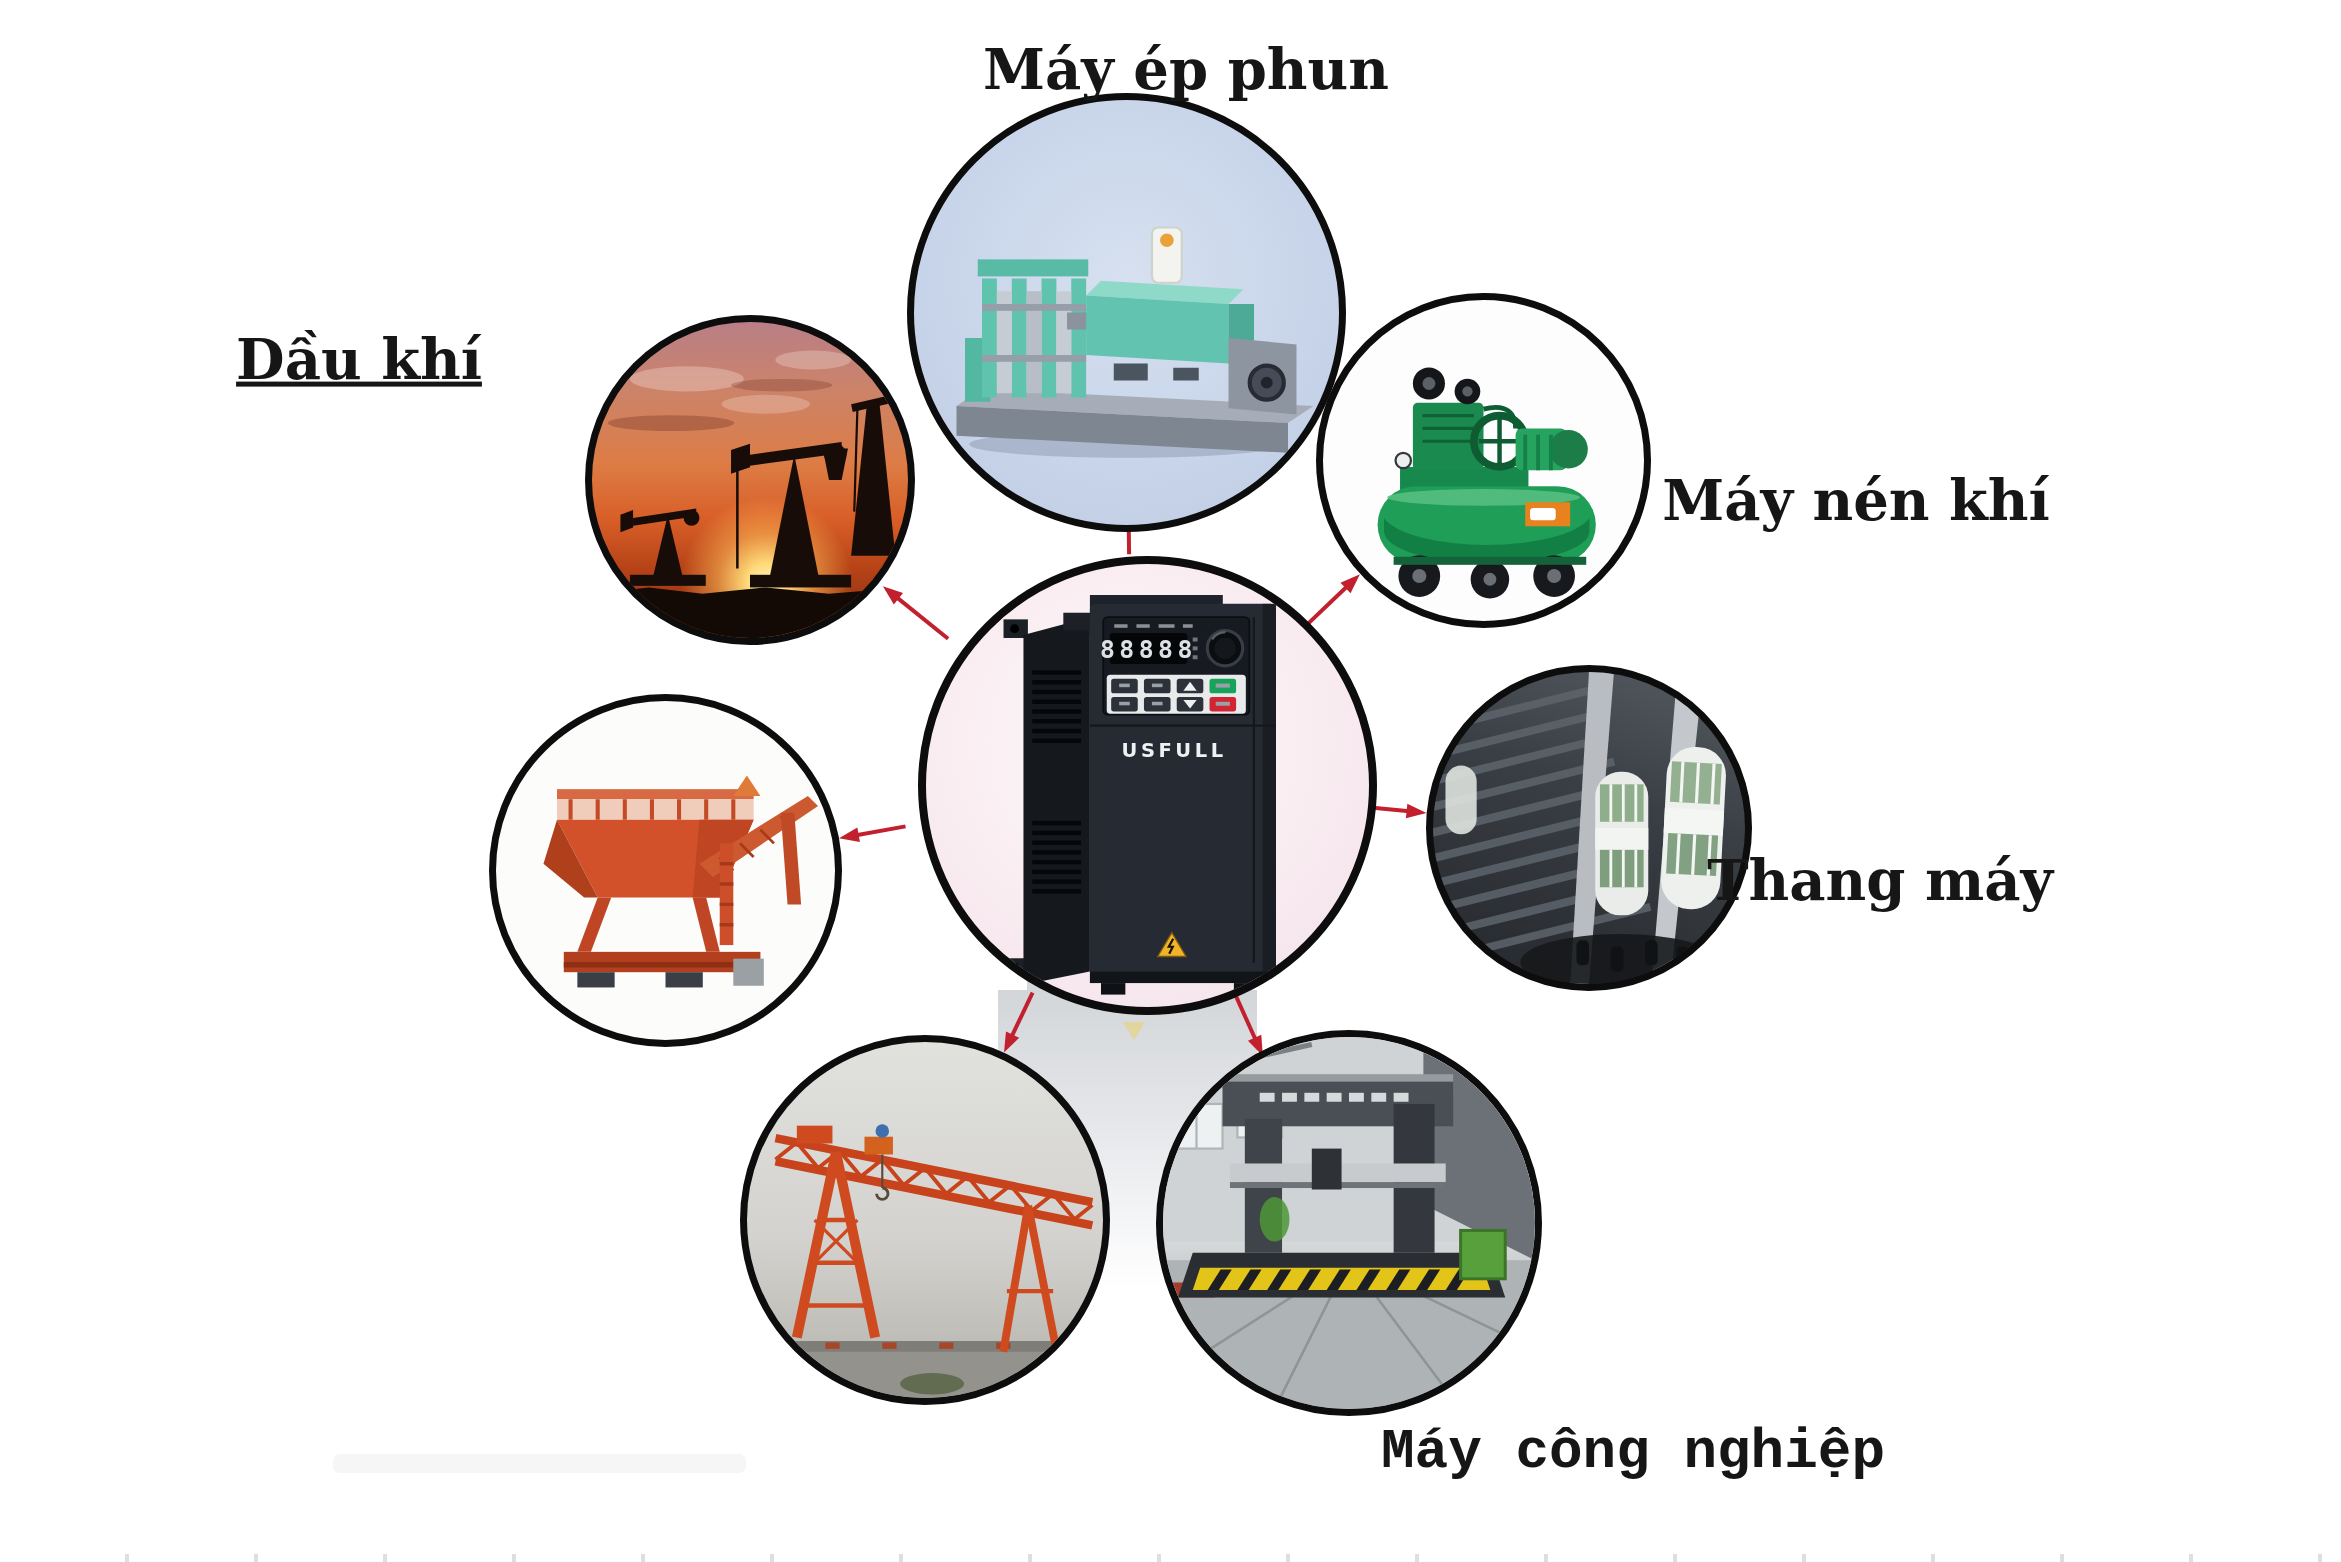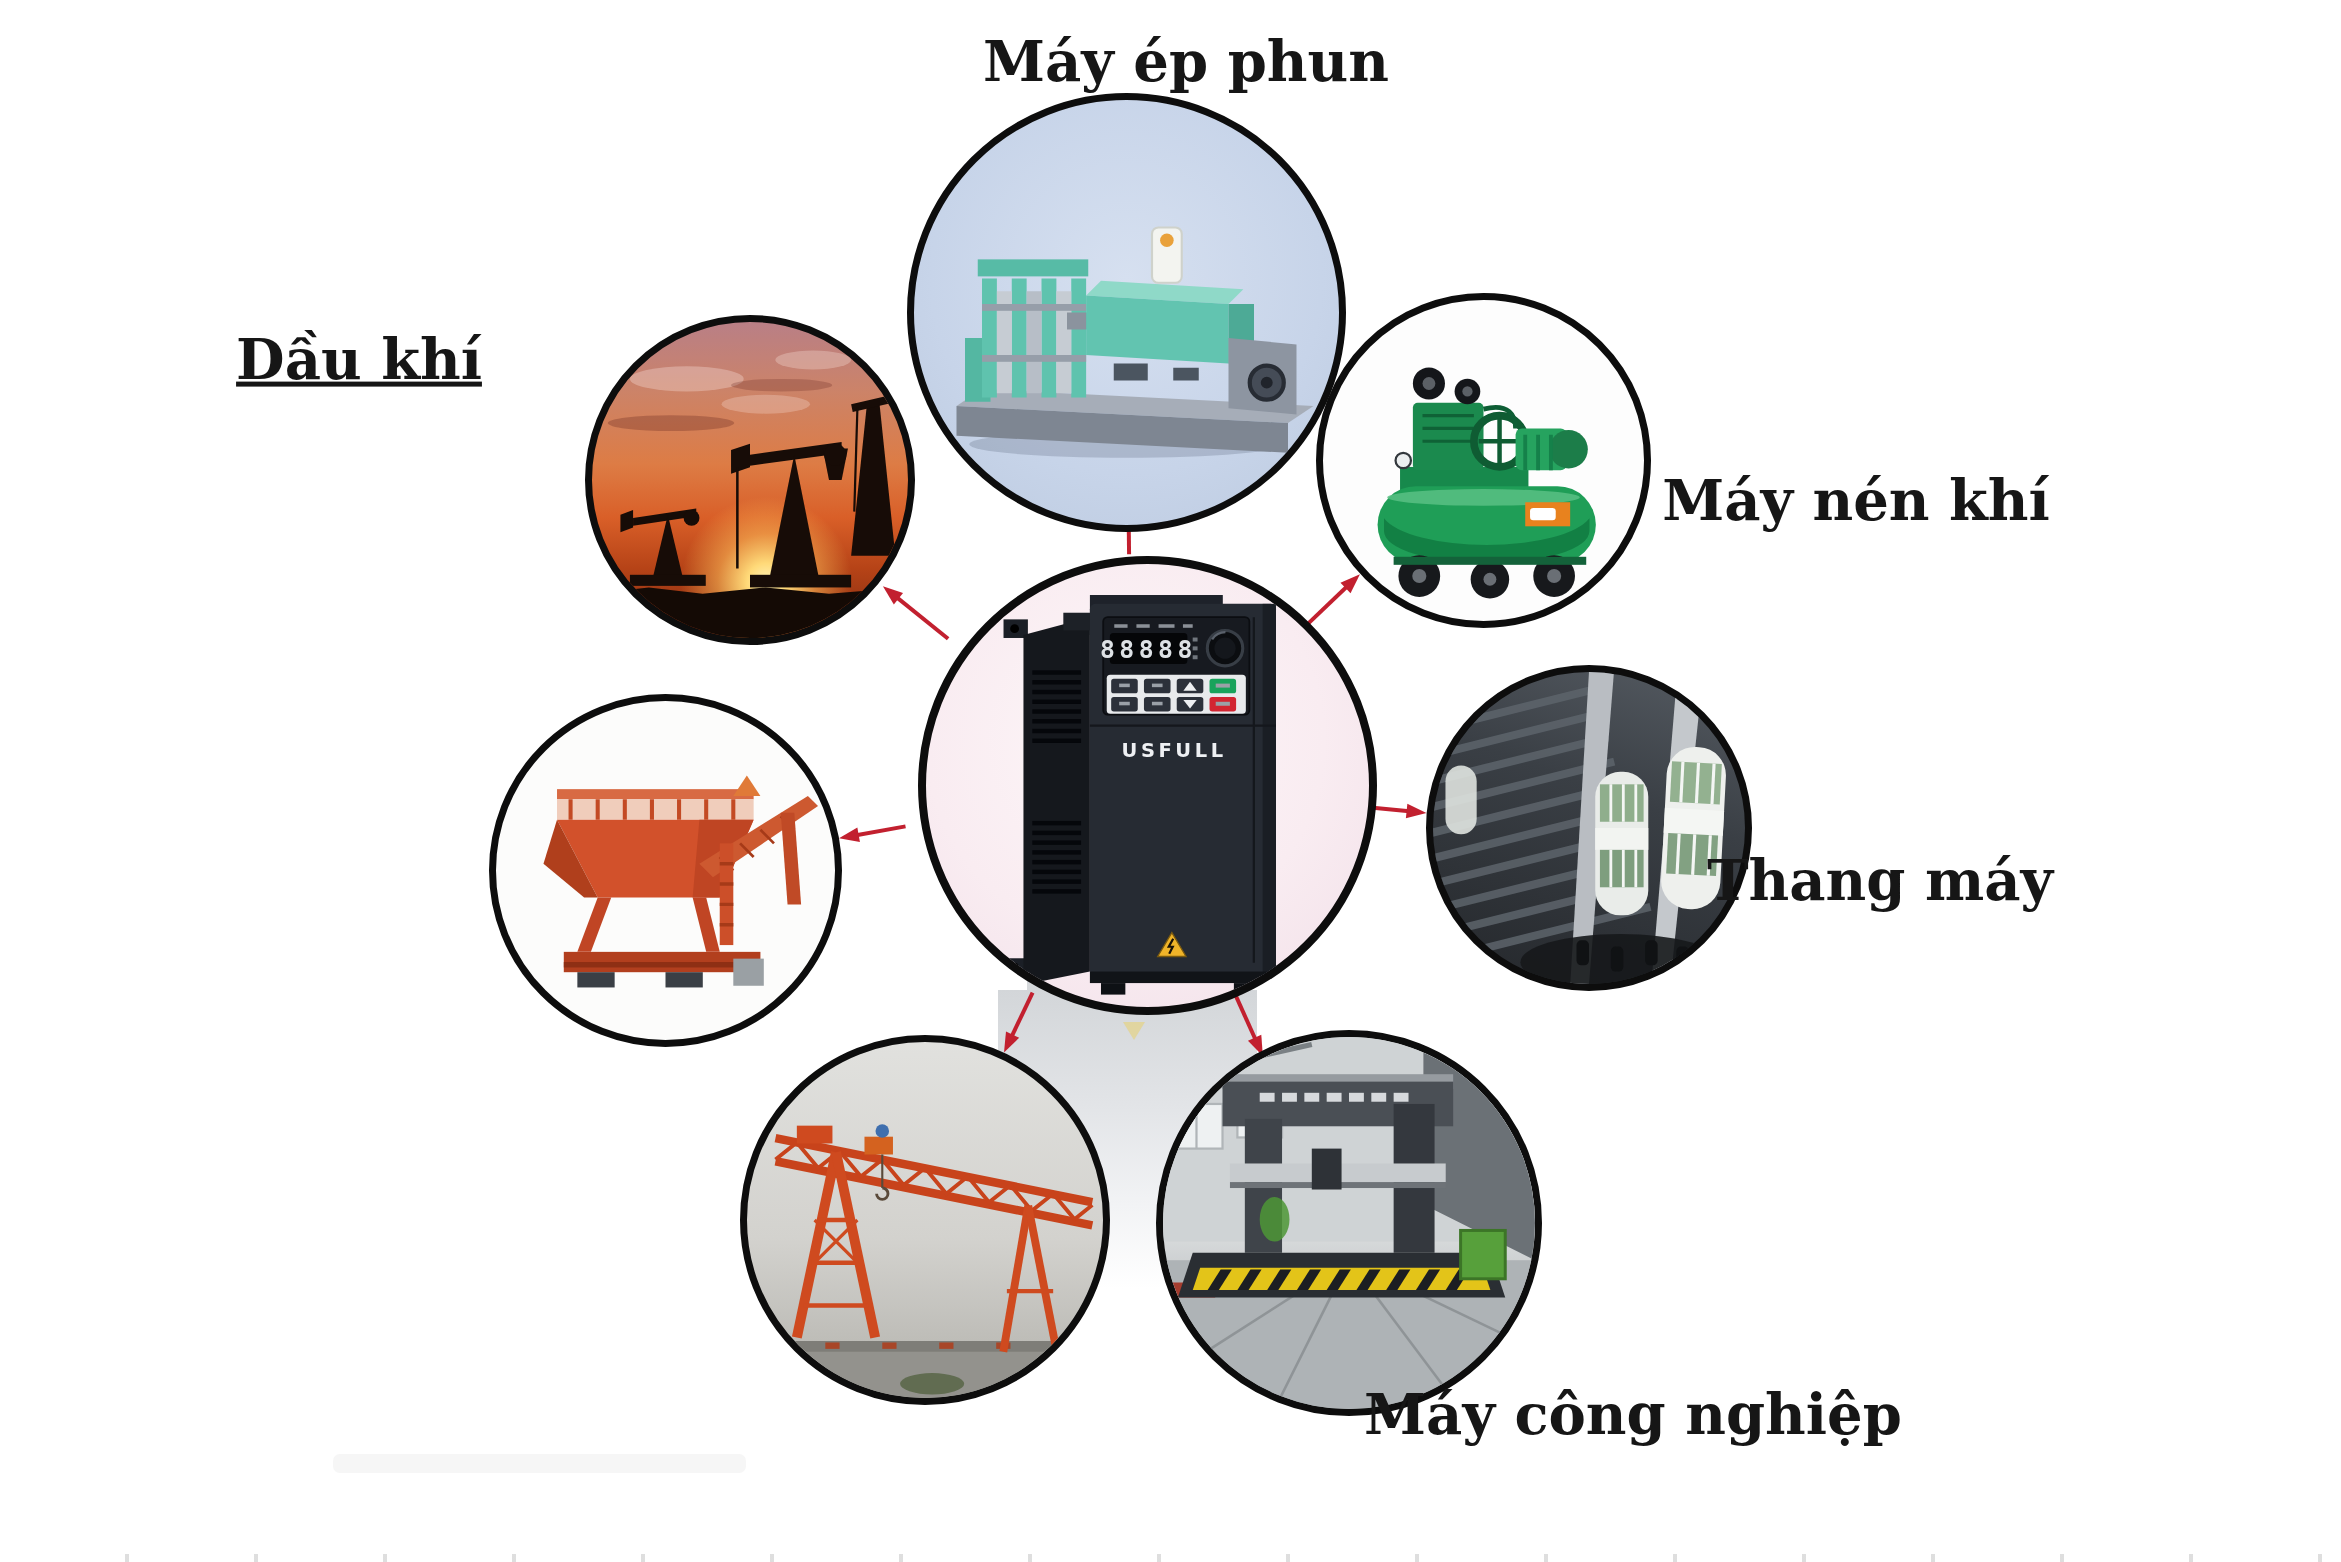"Máy ép phun" div.node-label { top: 61px -> 69px }
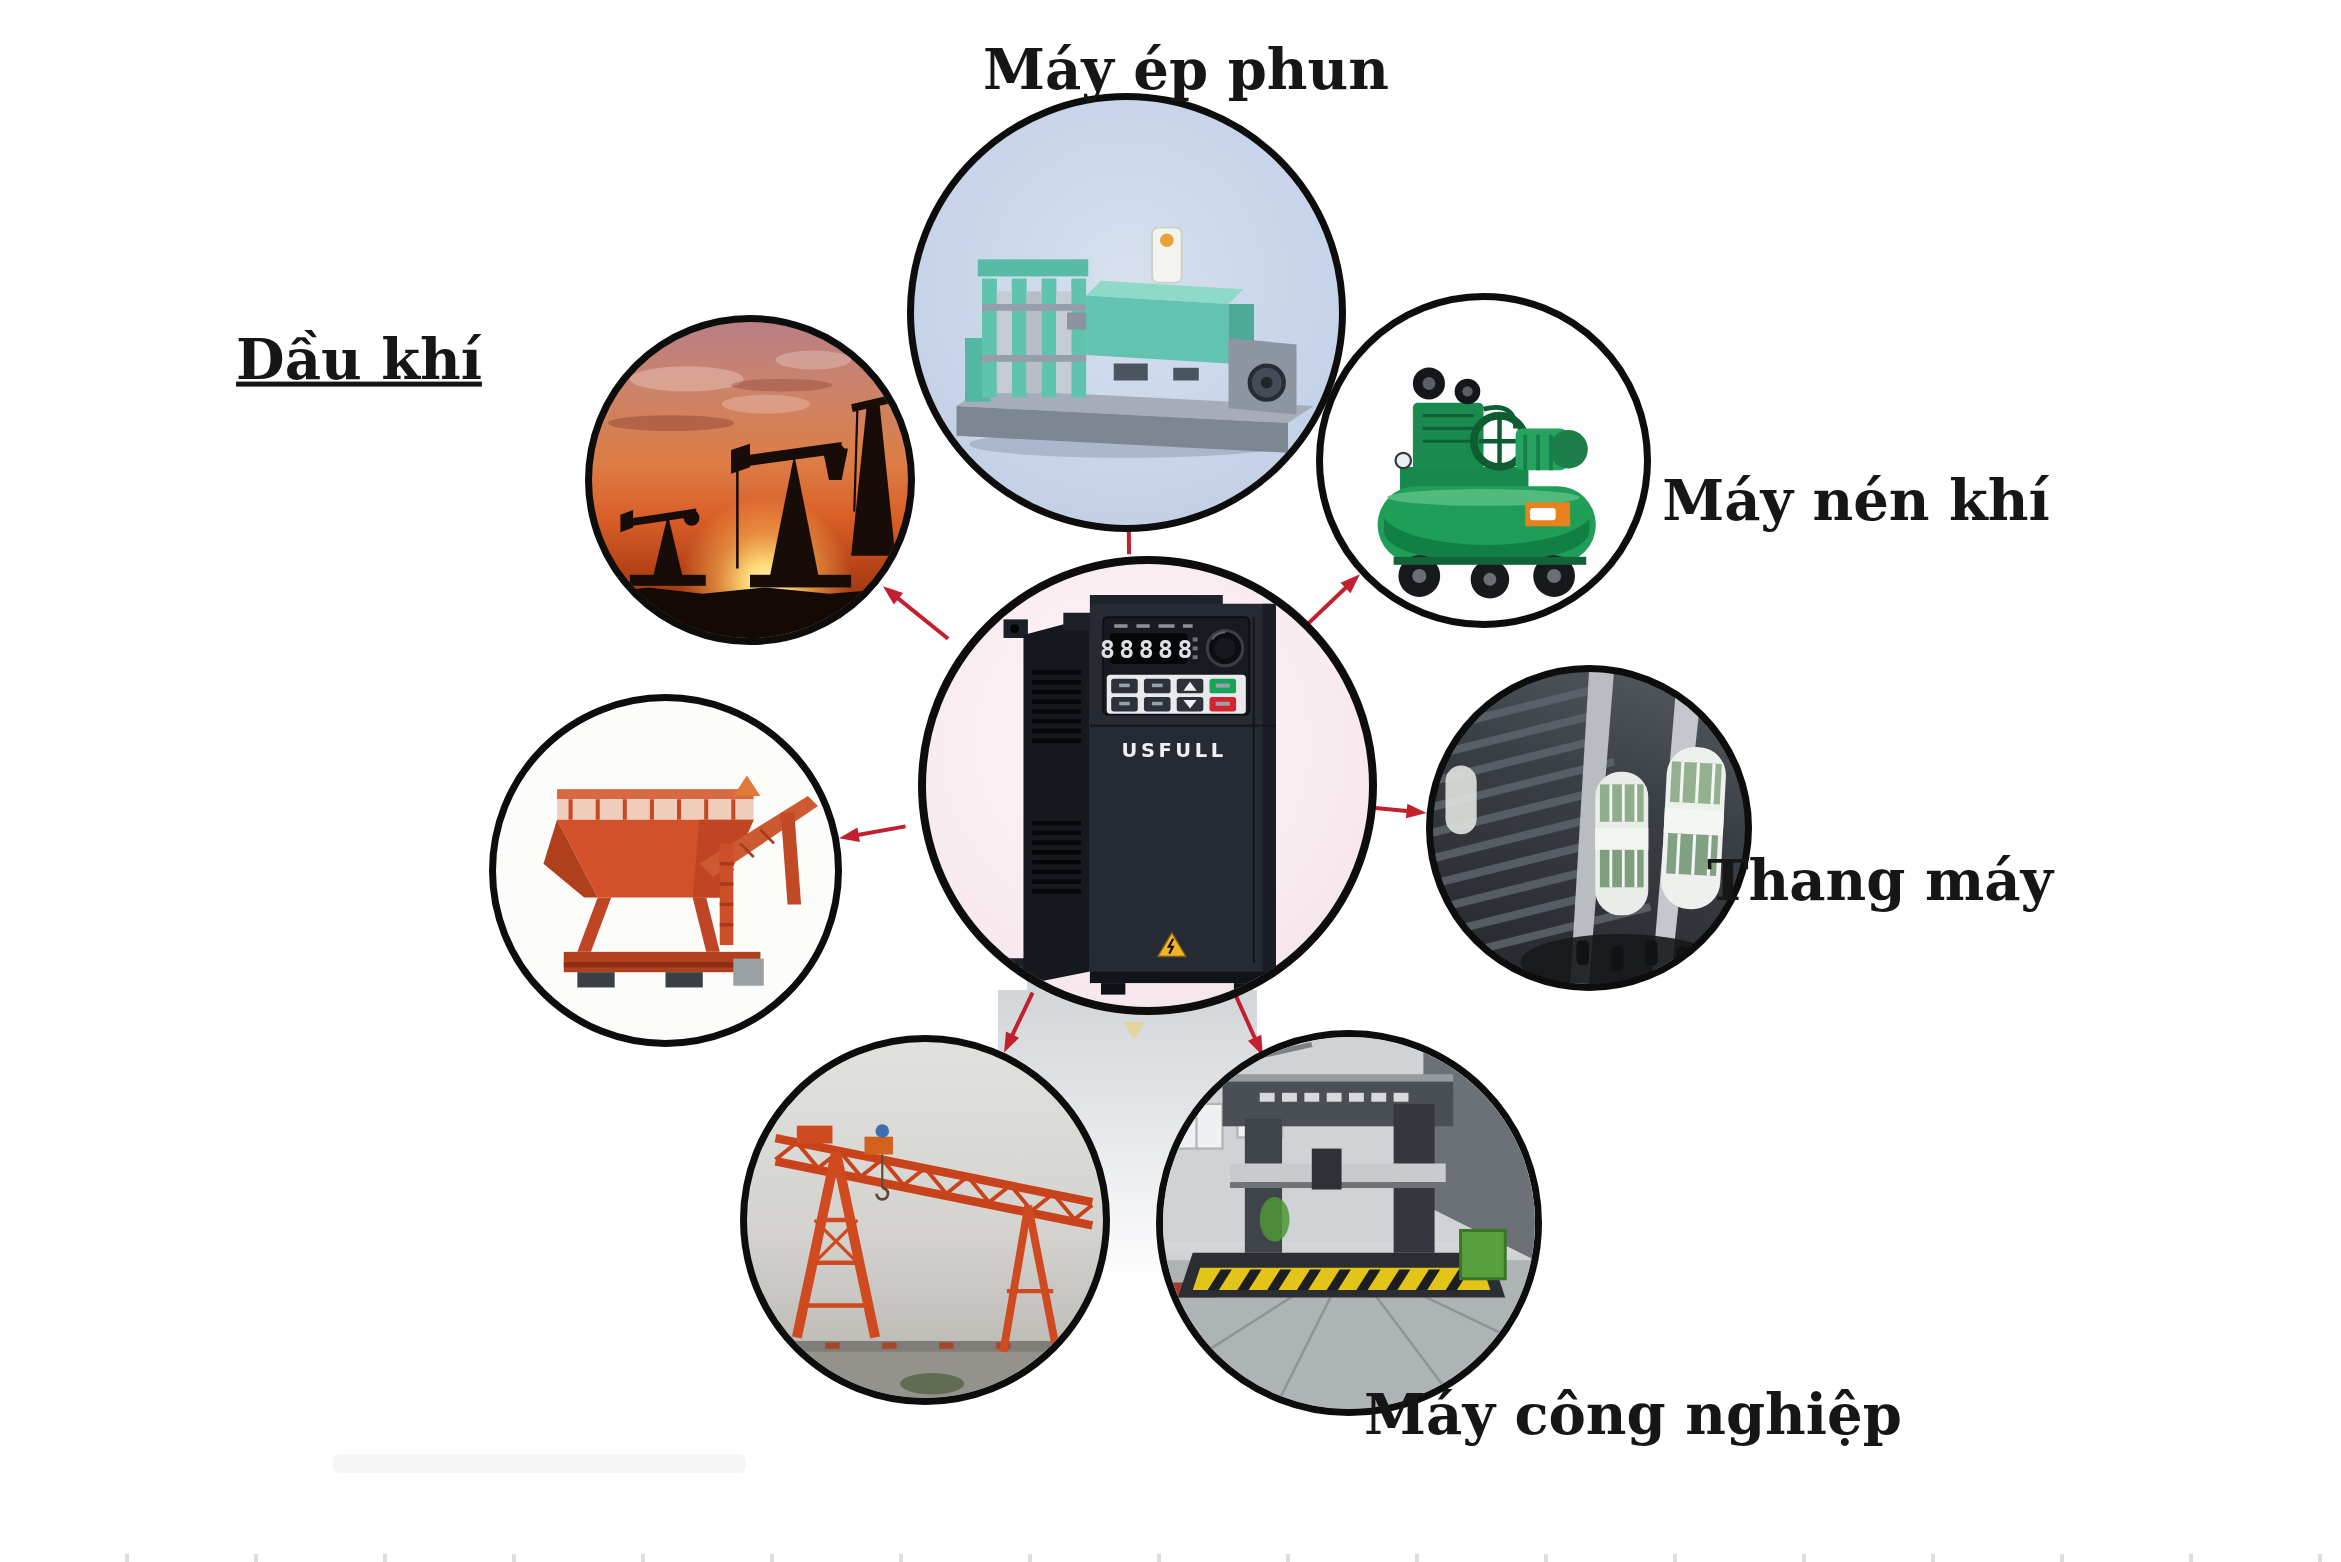"Máy công nghiệp" div.node-label { font-family: none -> Liberation Mono, monospace; top: 1414px -> 1452px }
